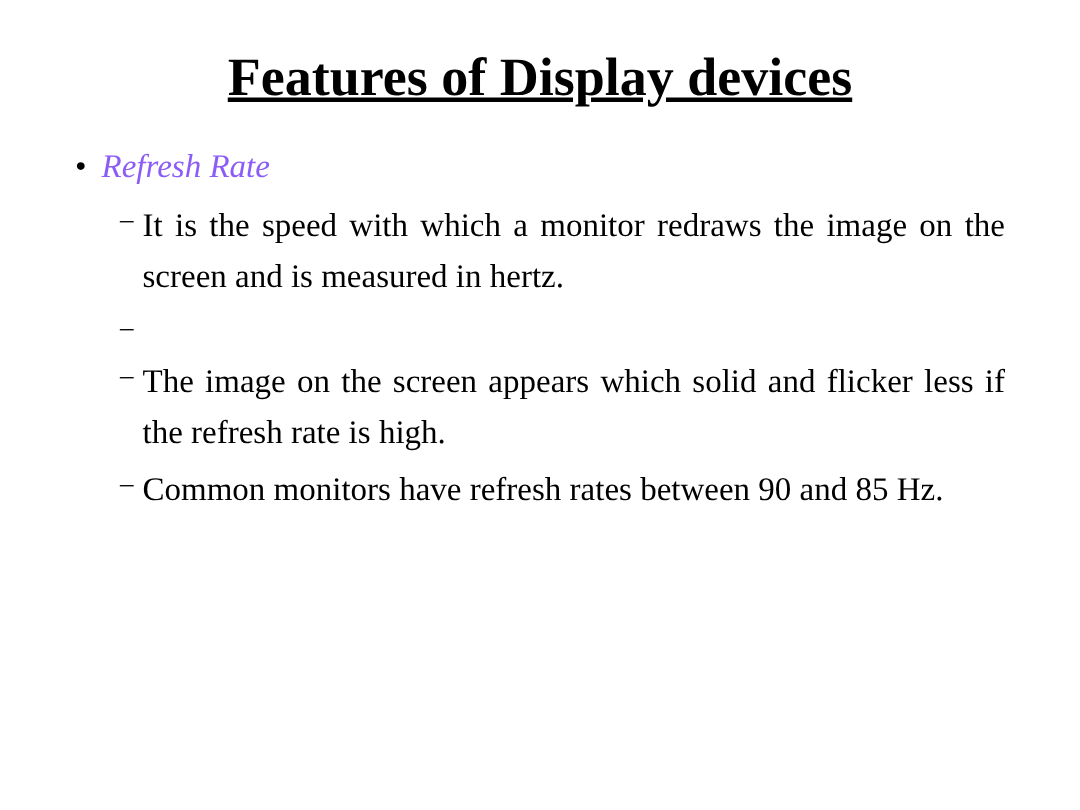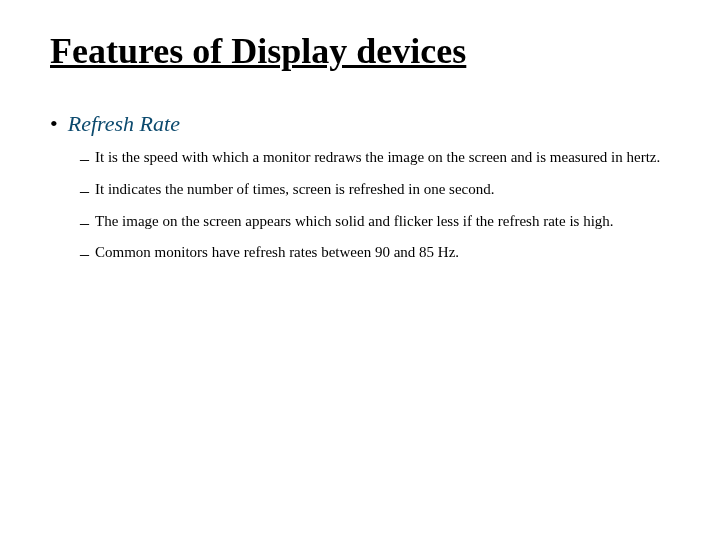"Features of Display devices" .title { margin-bottom: 37px -> 24px; text-align: left -> center }
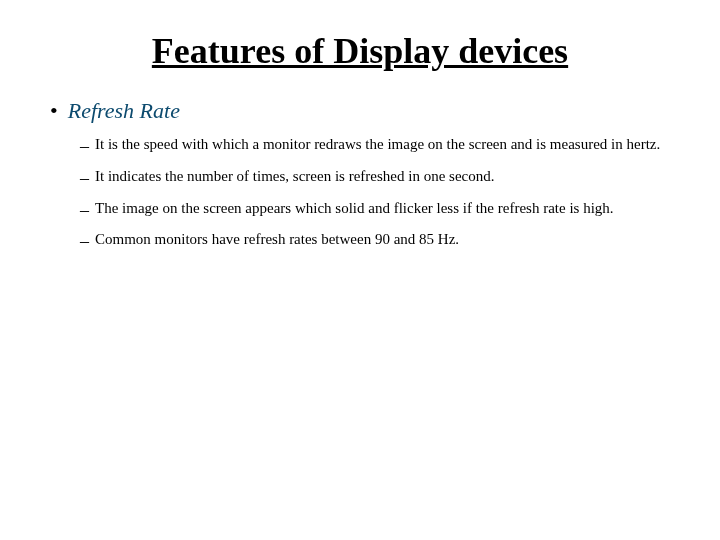"Refresh Rate" .bullet-label { color: #0c4a6e -> #8b5cf6 }
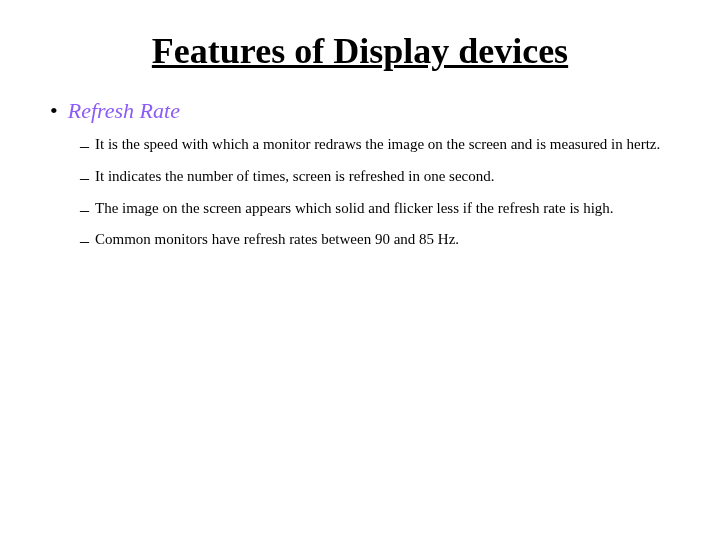"It is the speed with" .sub-text { font-size: 15px -> 22px }
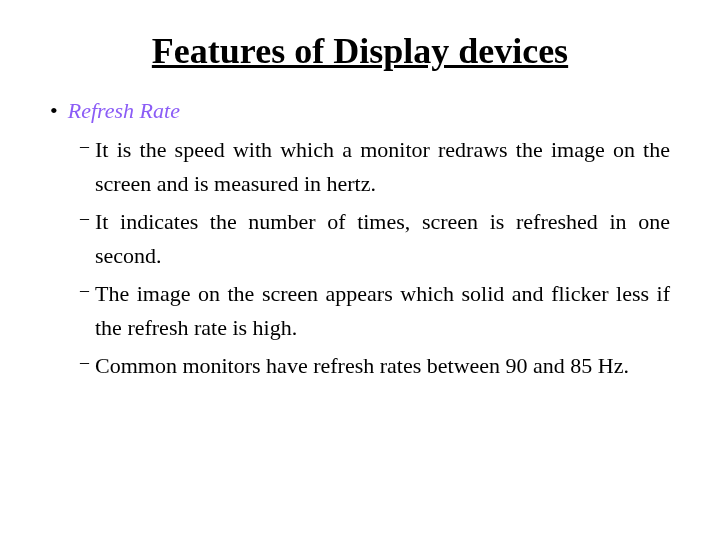"It indicates the number of" span.sub-text { html: <span>It indicates the number of times, screen is refreshed in one second.</span> -> none }
